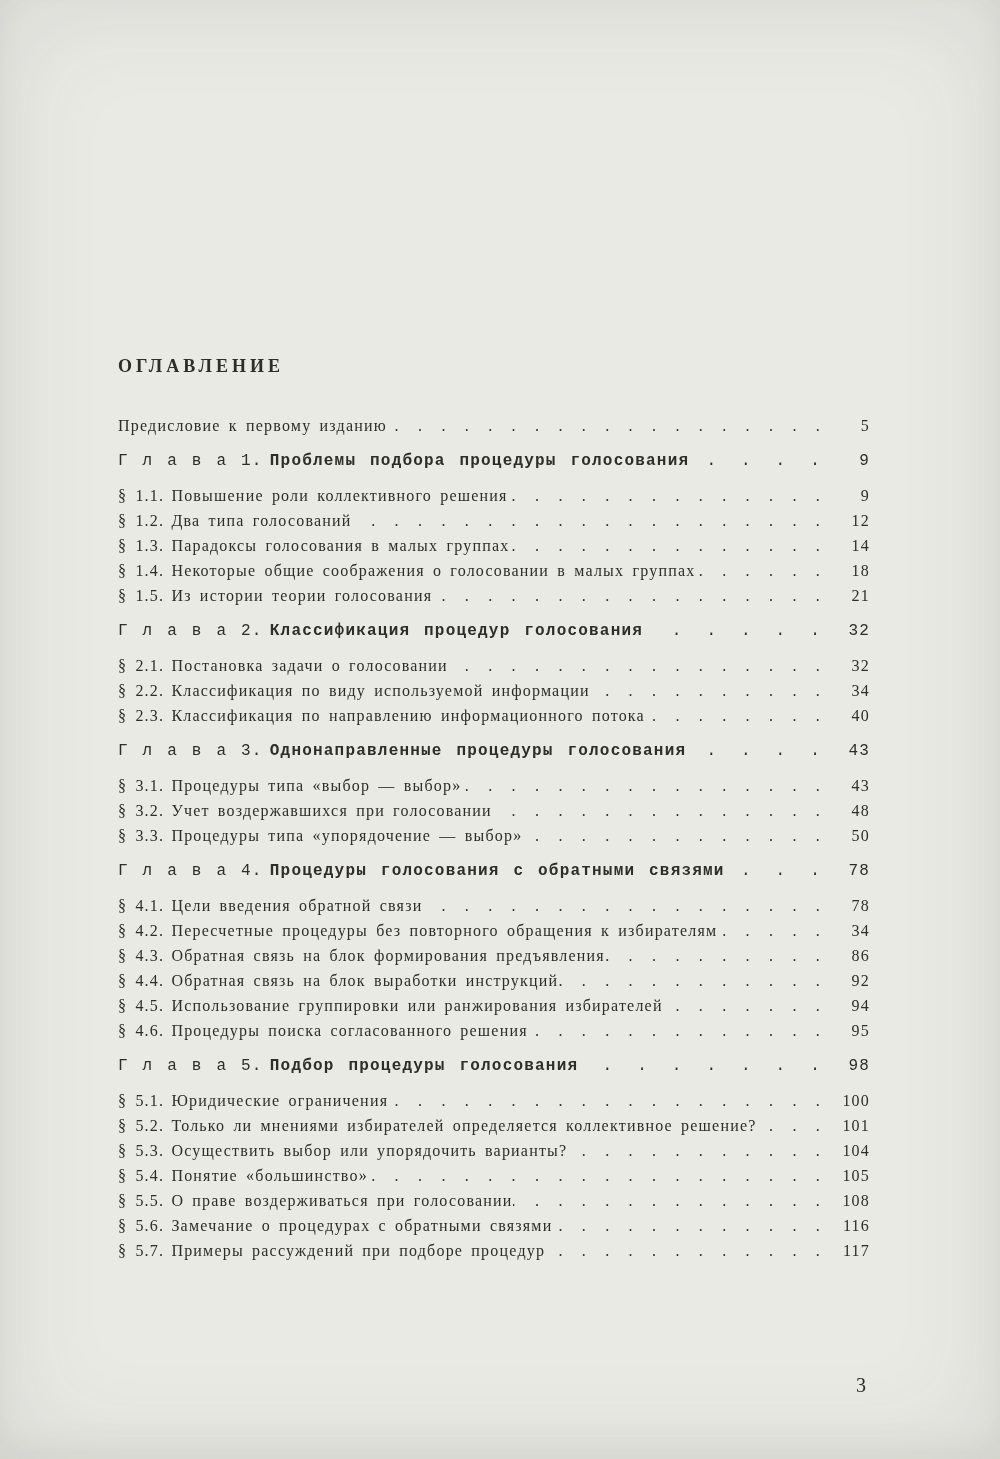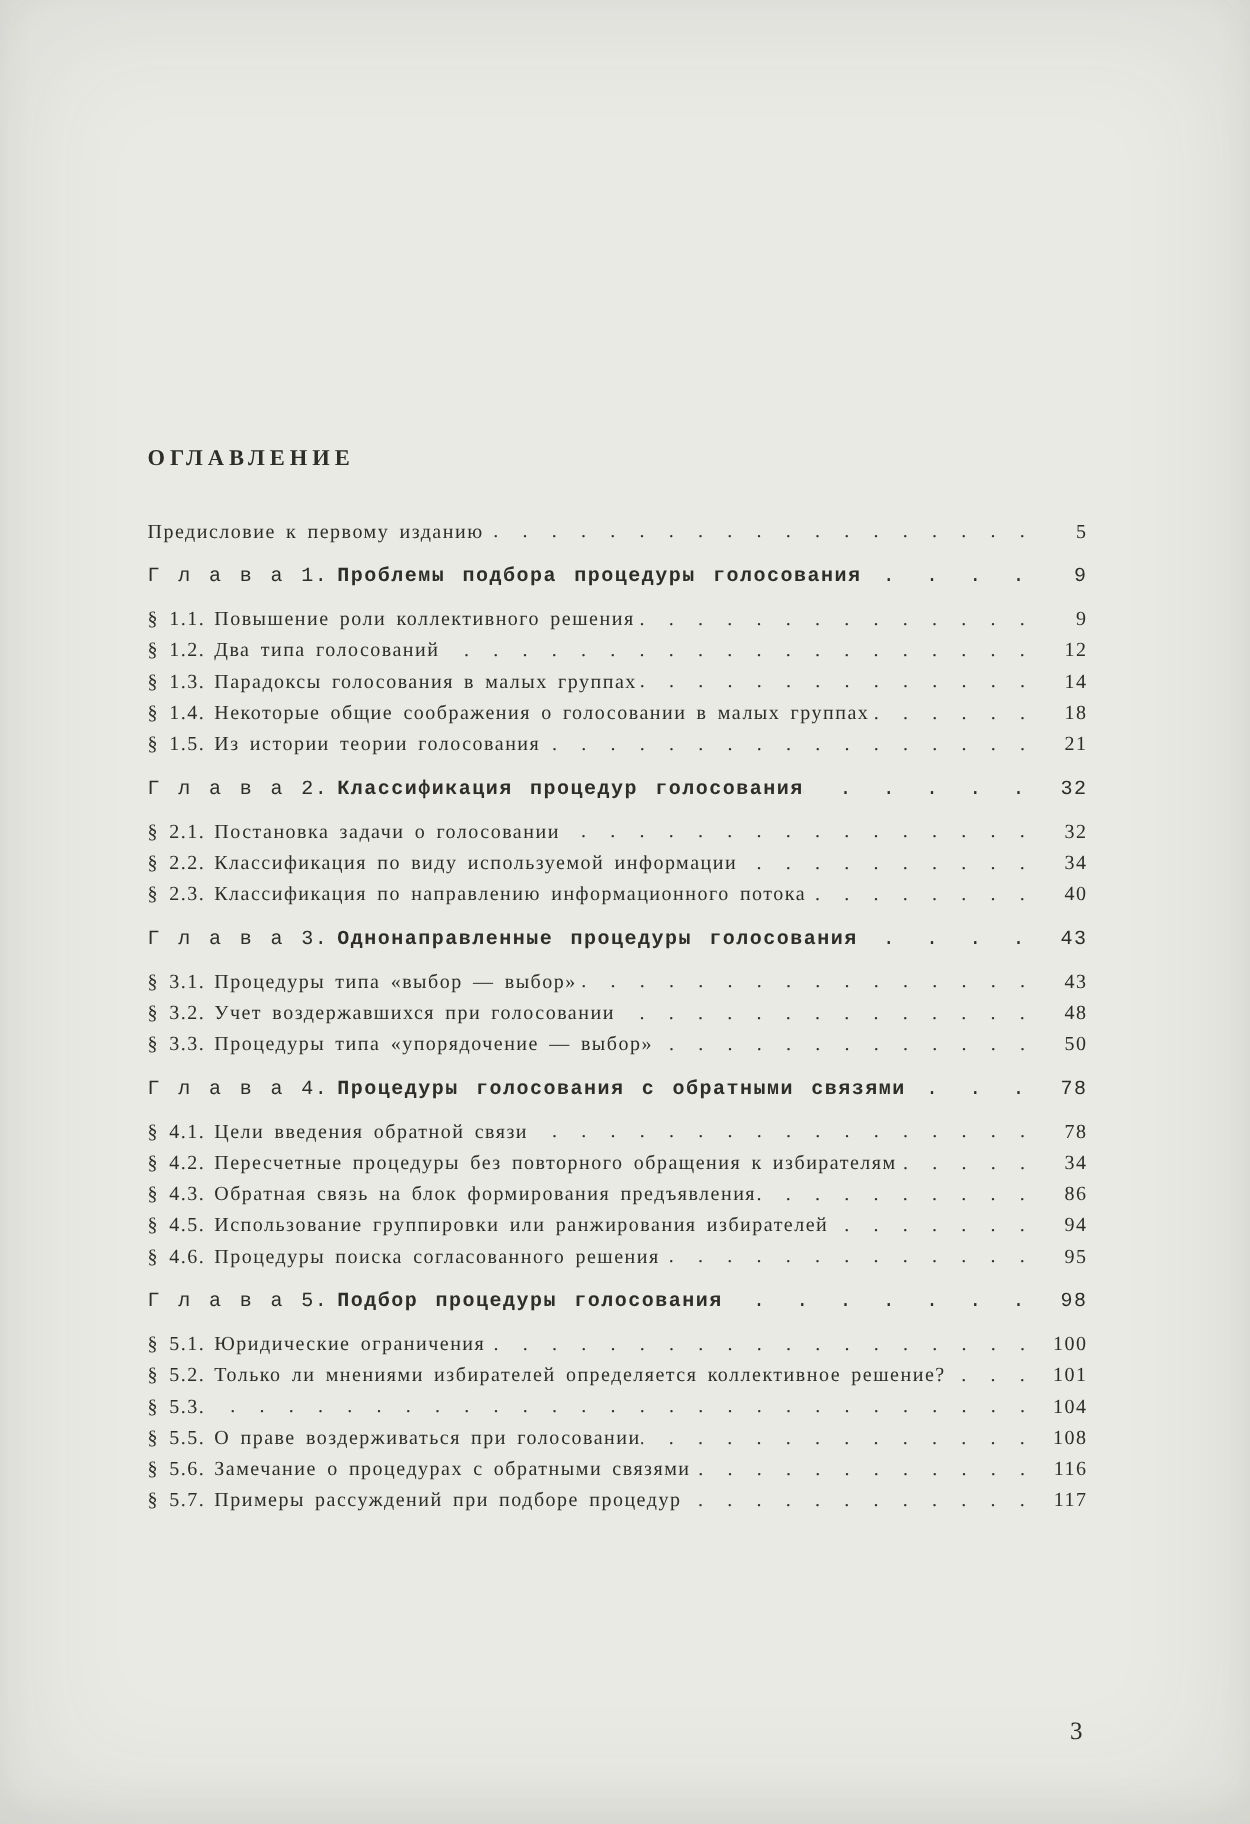"§ 4.4." div.entry { html: none -> <div> <span>§ 4.4.</span> <span>Обратная связь на блок выработки инструкций</span> <span></span> <span>92</span> </div> }
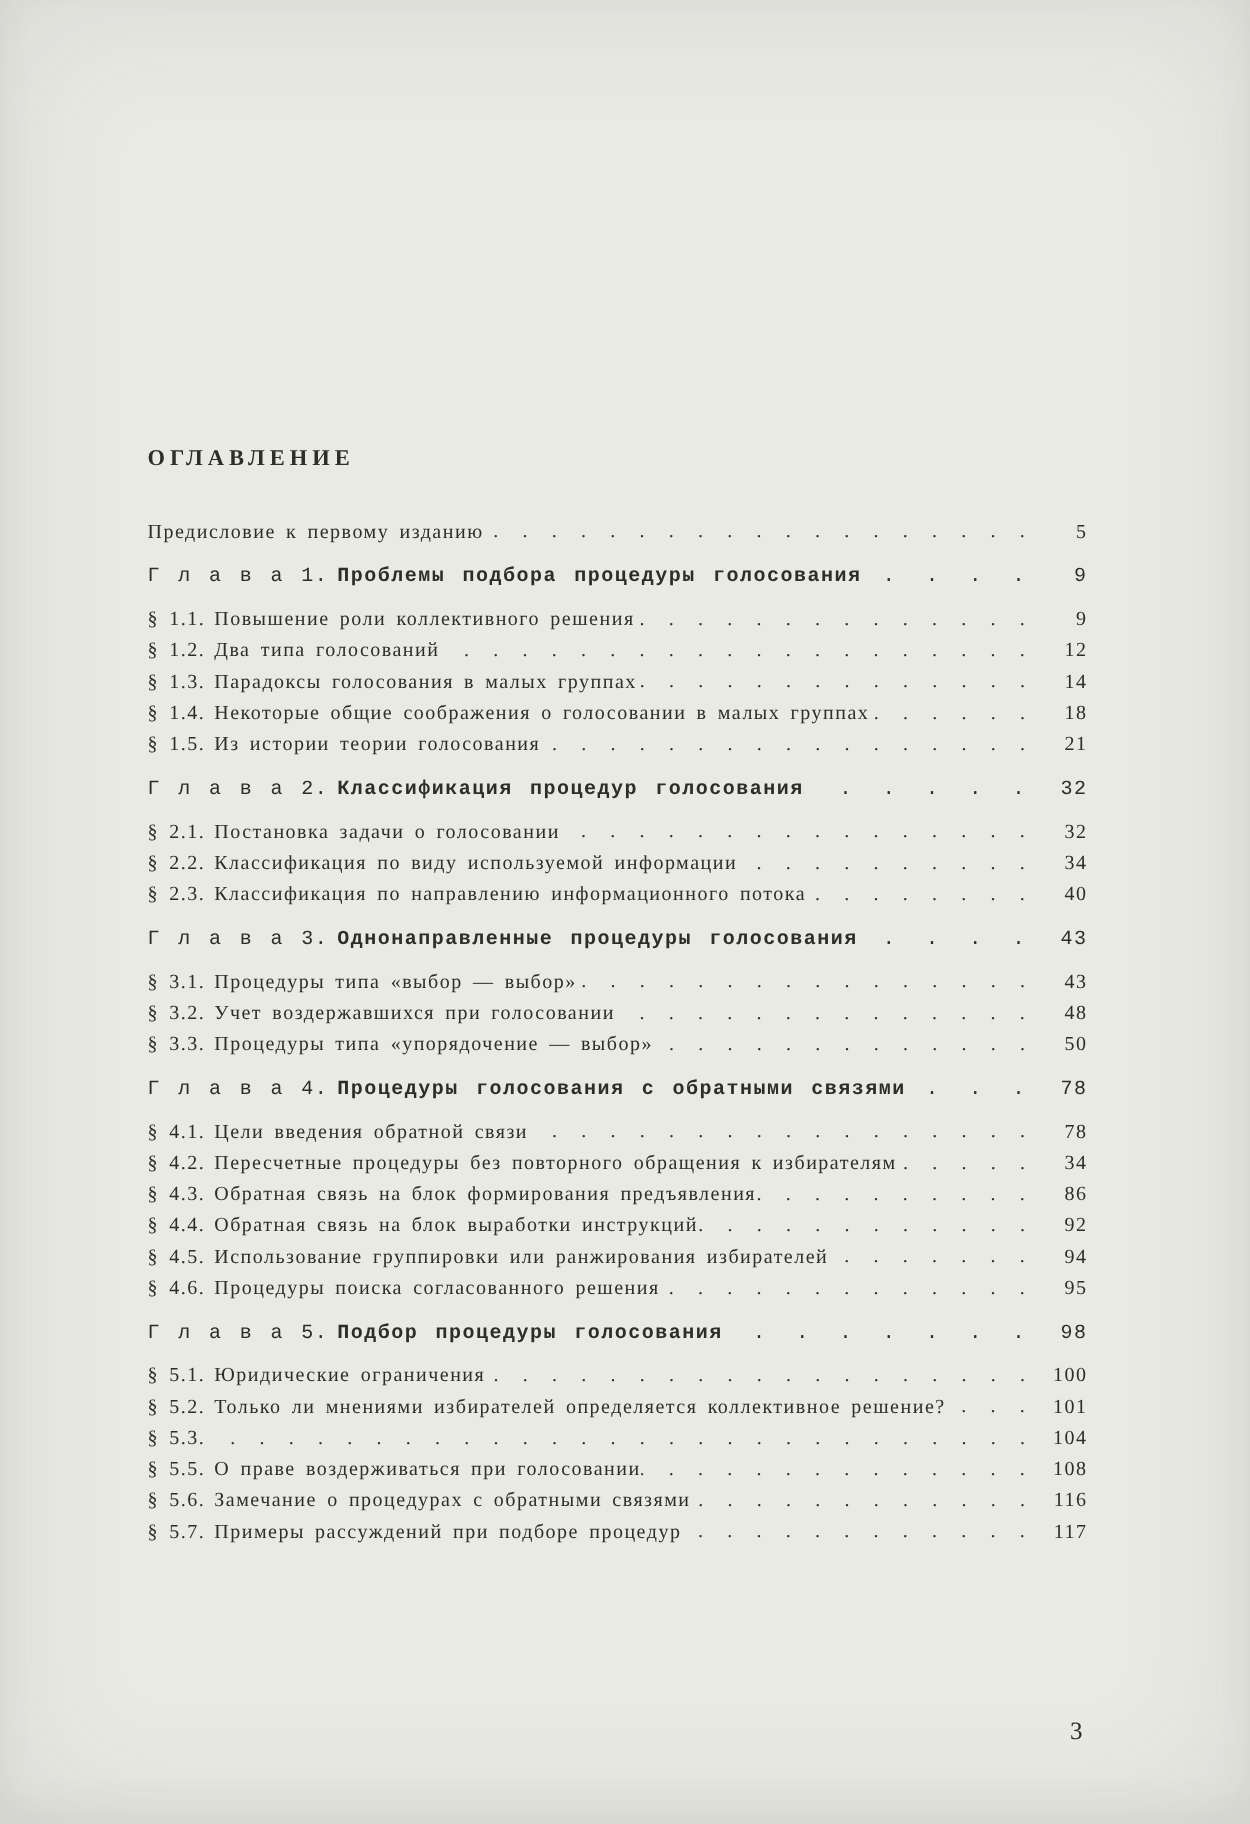"Осуществить выбор или упорядочить" span.label { html: none -> <span>Осуществить выбор или упорядочить варианты?</span> }
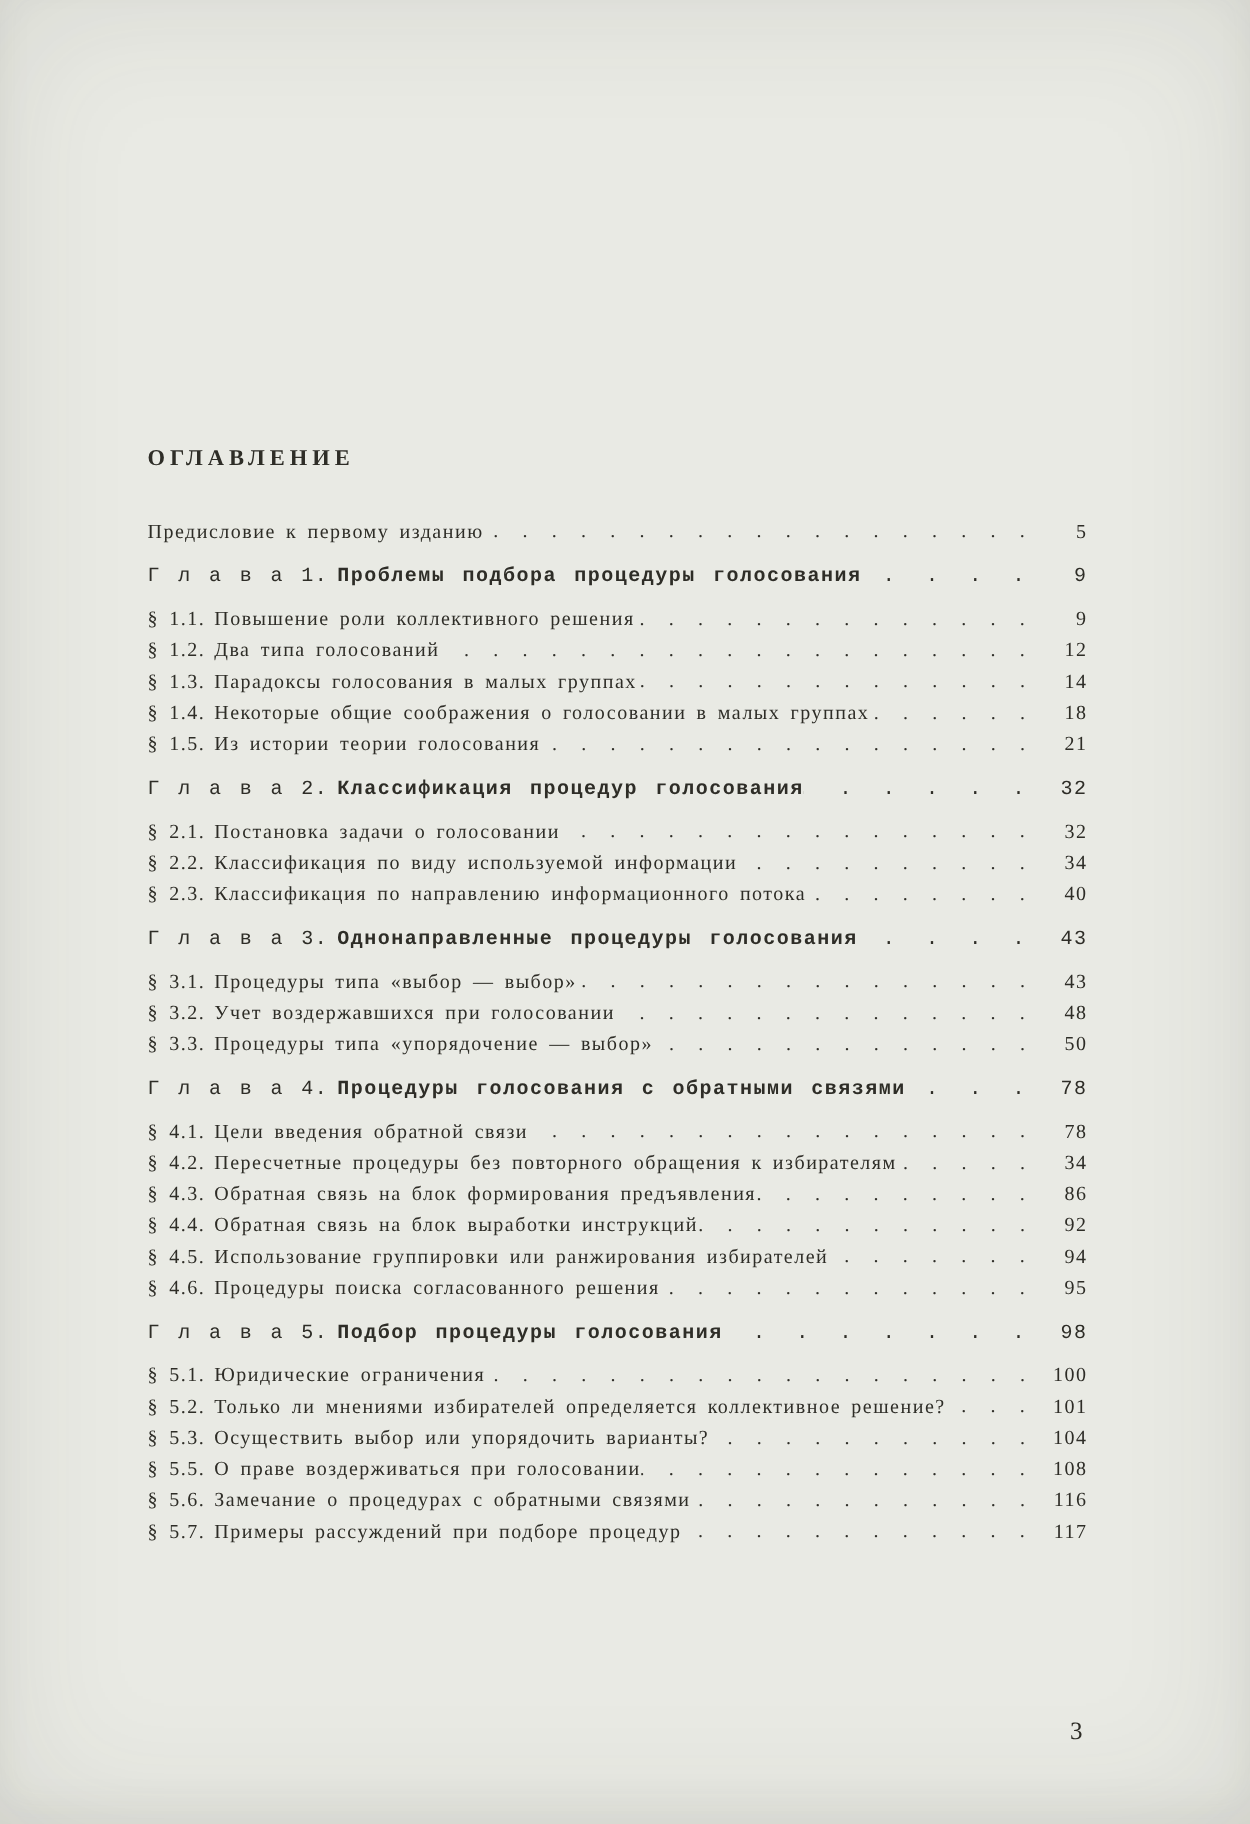"§ 5.4." div.entry { html: none -> <div> <span>§ 5.4.</span> <span>Понятие «большинство»</span> <span></span> <span>105</span> </div> }
